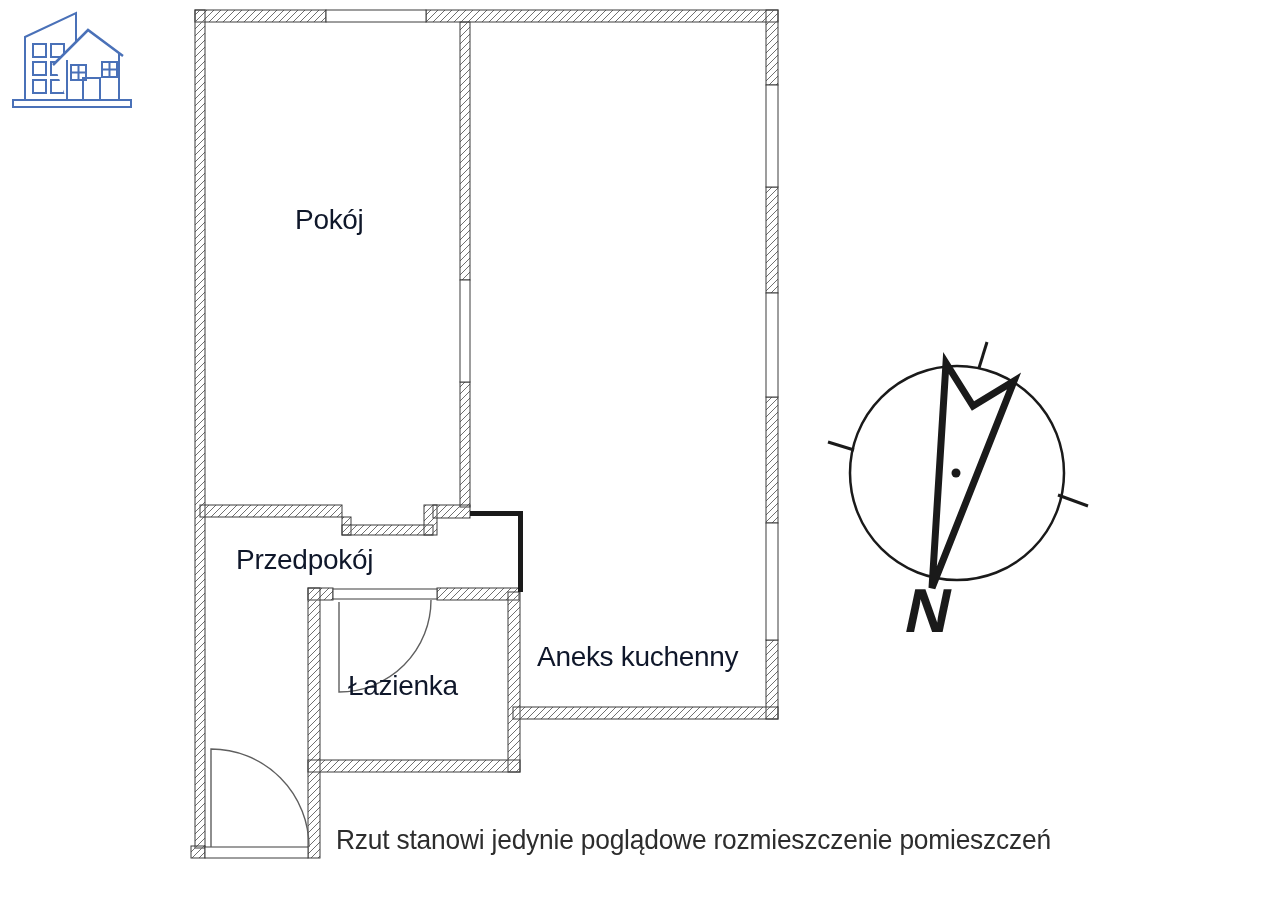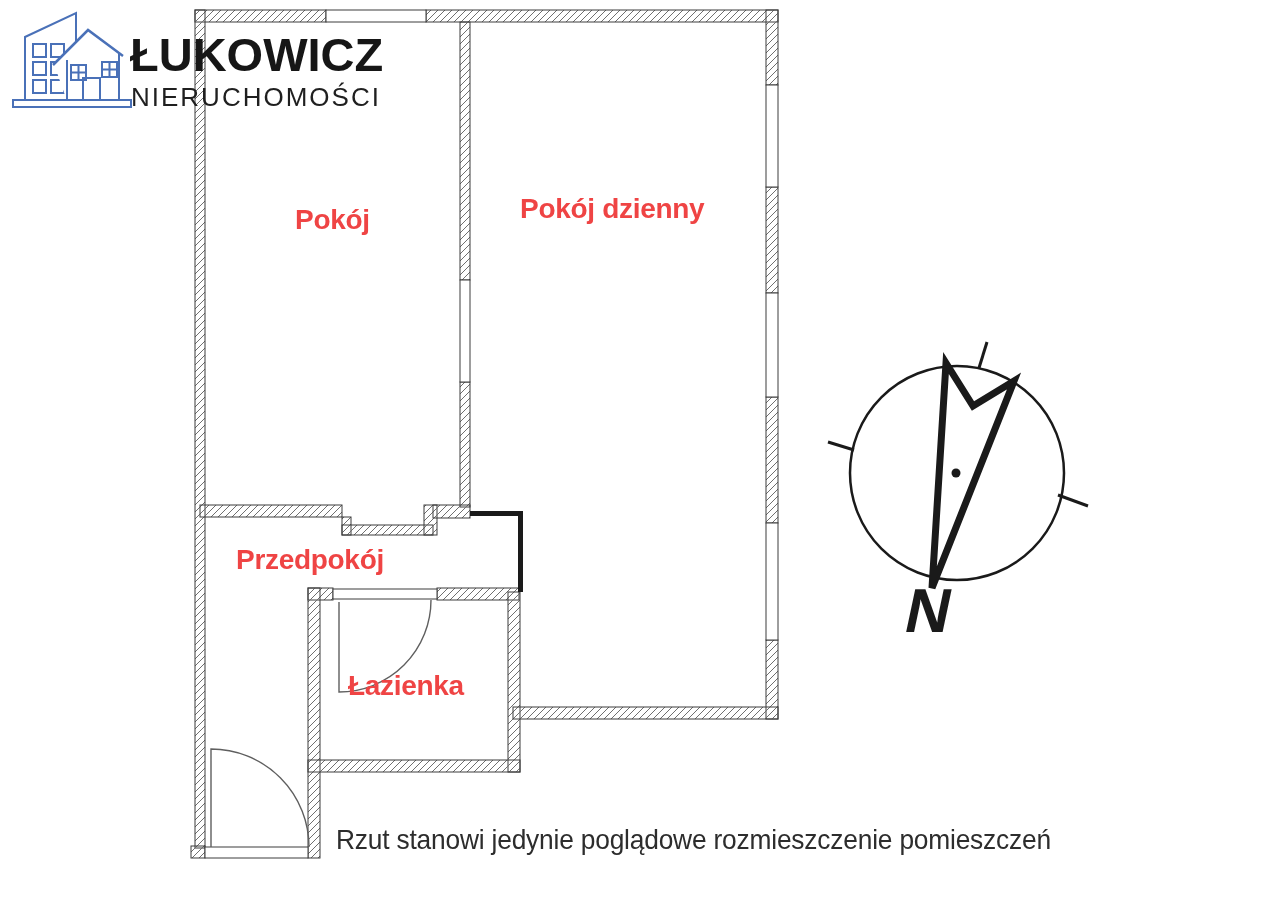"ŁUKOWICZ" div.brand-name { html: <div>ŁUKOWICZ</div> -> none }
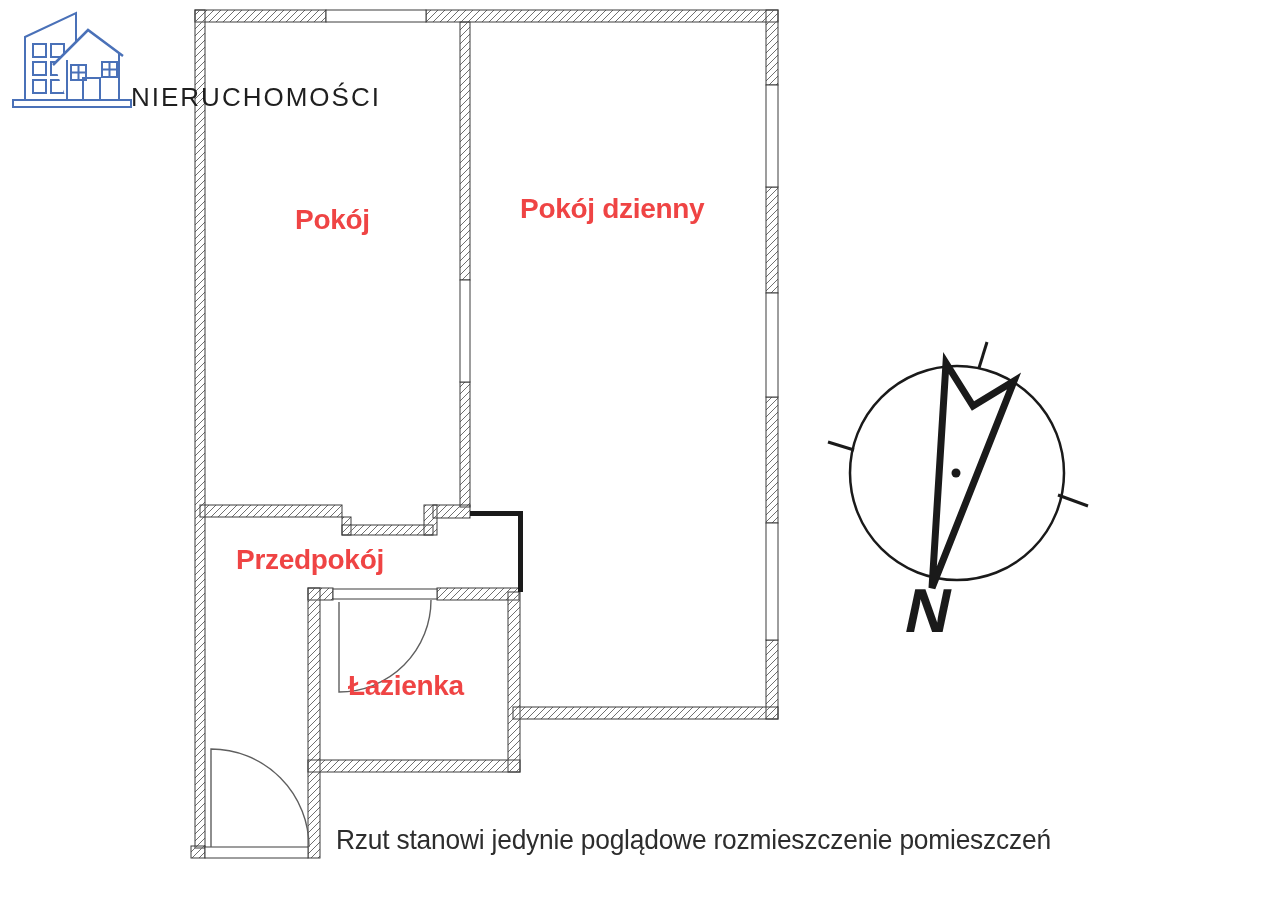"NIERUCHOMOŚCI" div.brand-subtitle { html: <div>NIERUCHOMOŚCI</div> -> none }
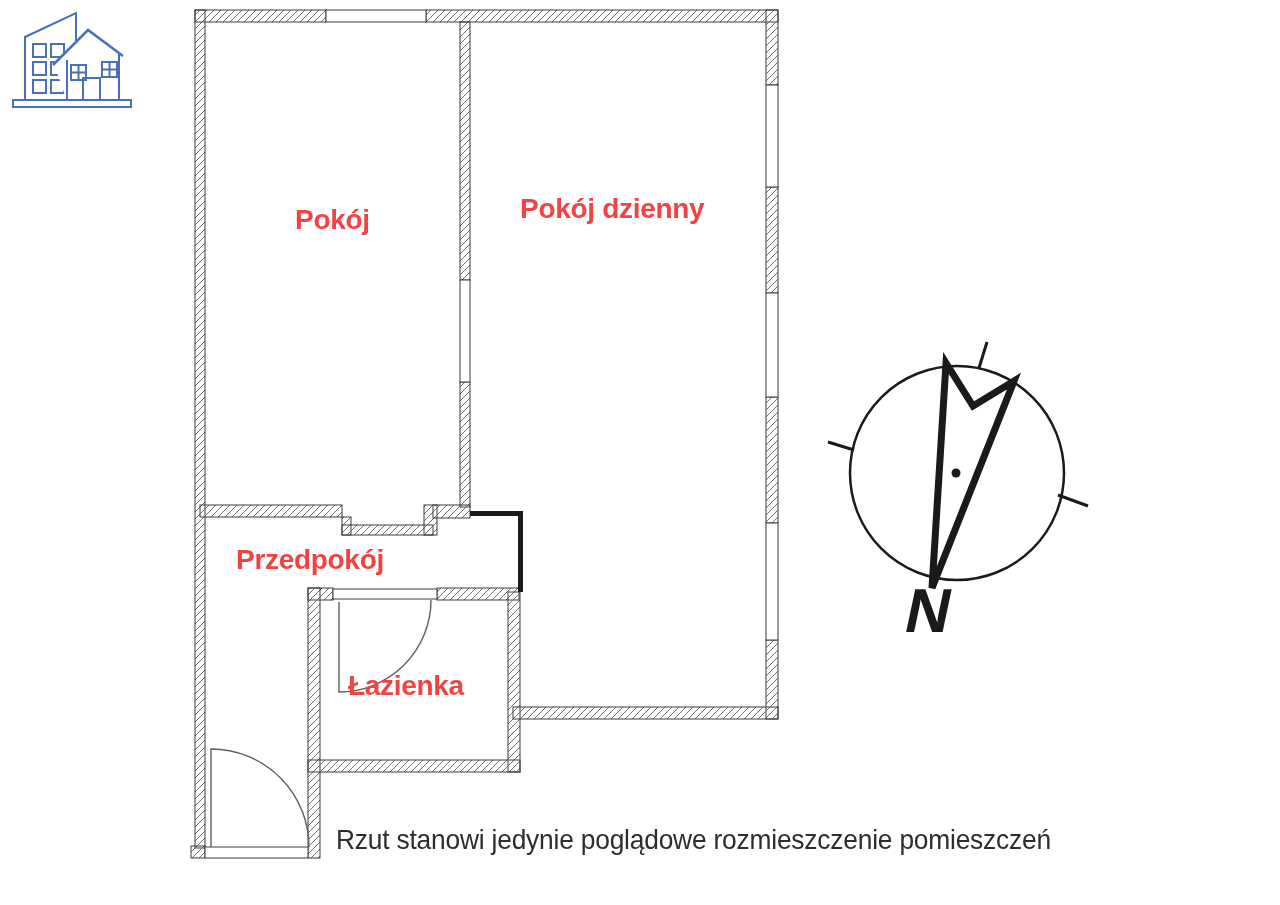"Pokój" .room-label { color: #ef4444 -> #0f172a; font-weight: bold -> none }
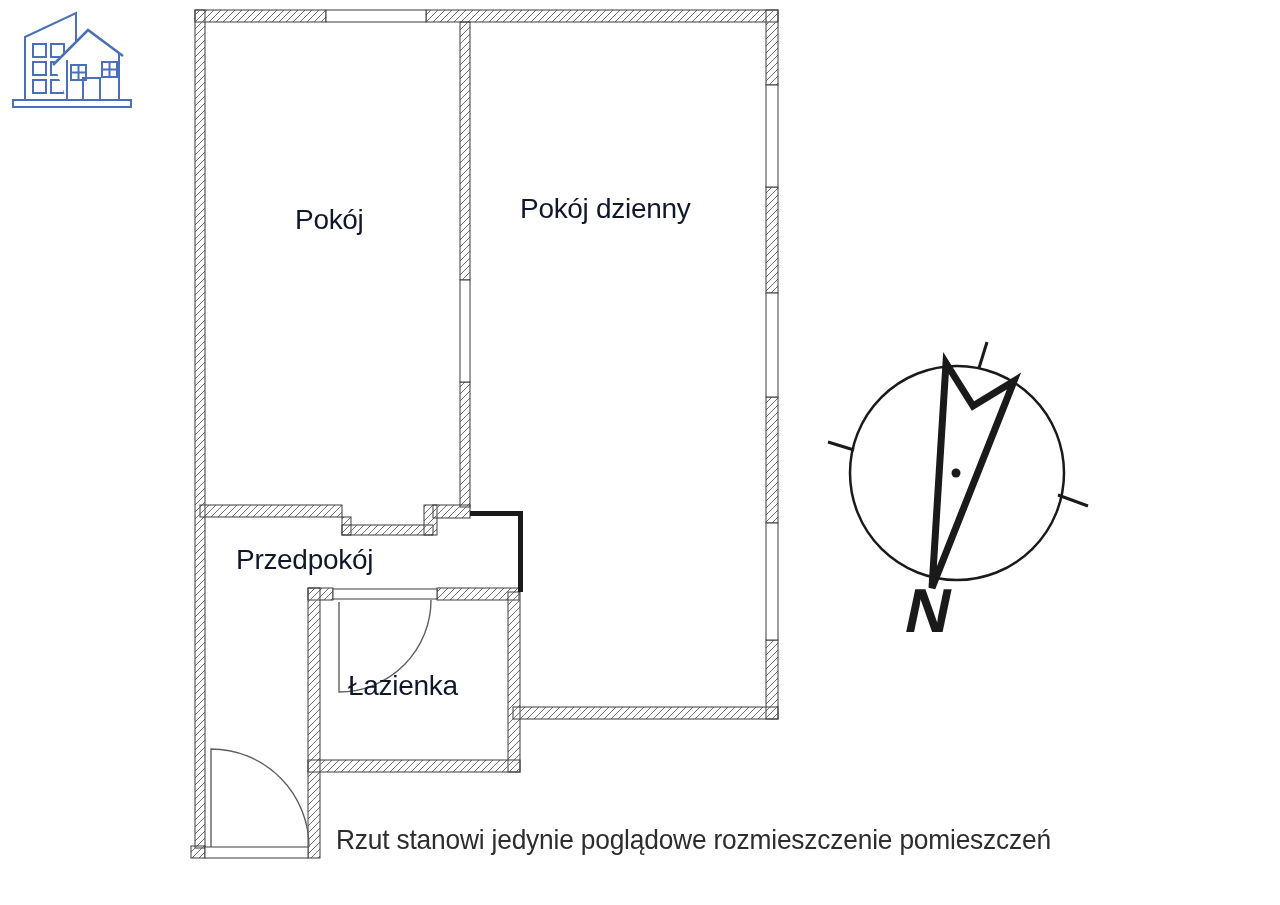"Pokój dzienny" div.room-label { html: <div>Pokój dzienny</div> -> none }
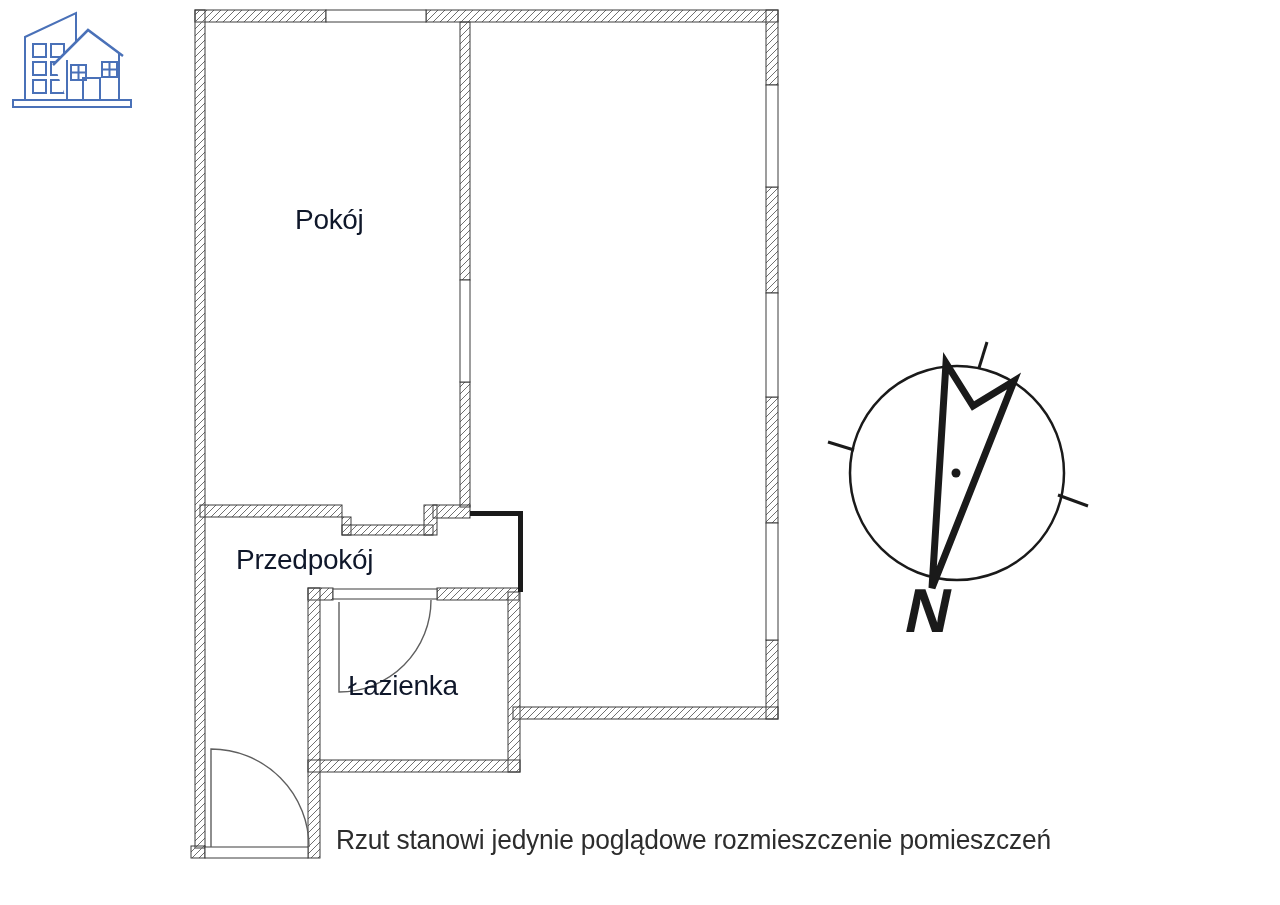"Aneks kuchenny" div.room-label { html: none -> <div>Aneks kuchenny</div> }
